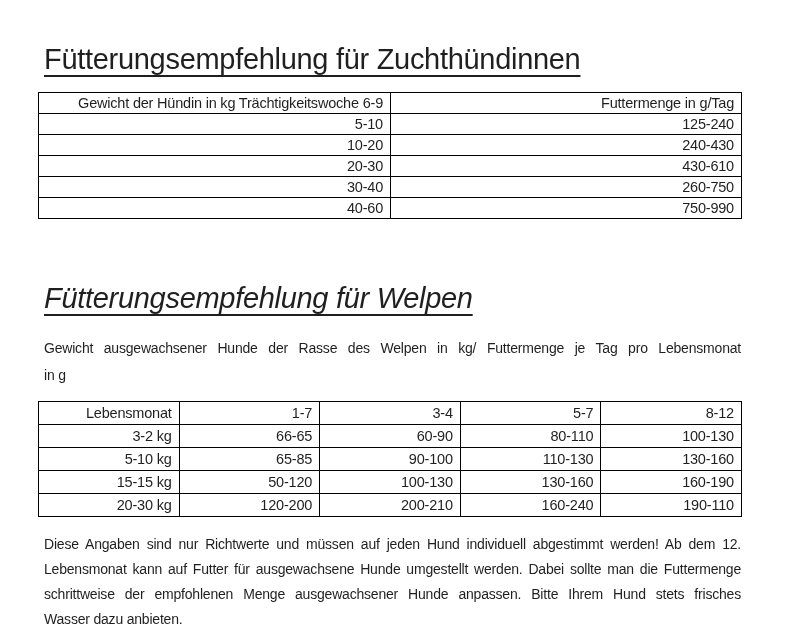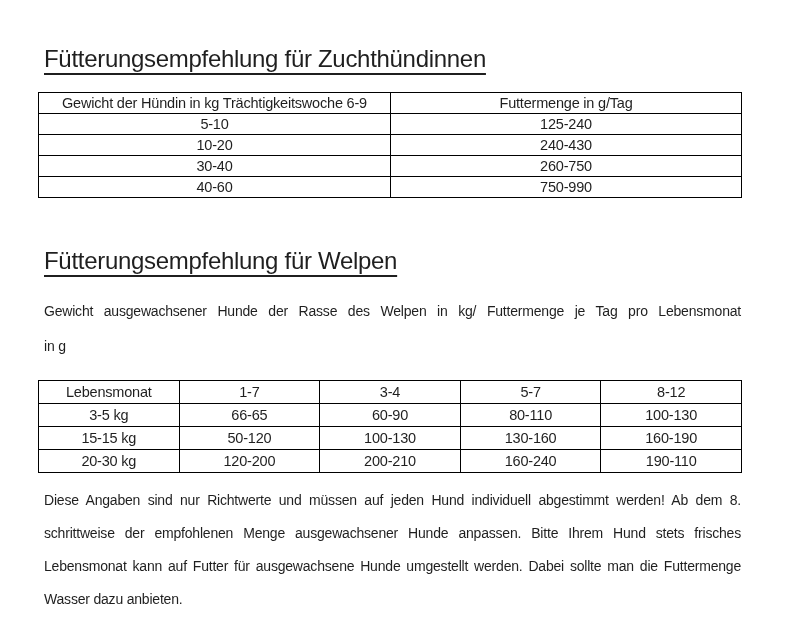"Fütterungsempfehlung für Zuchthündinnen" h1 { font-size: 24px -> 29px }
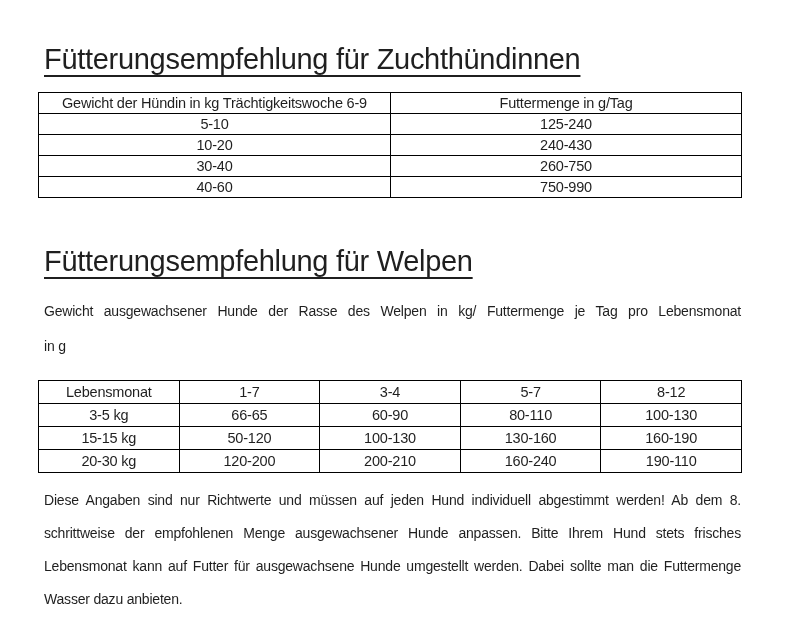"Gewicht der Hündin in kg" th, td { text-align: center -> right }
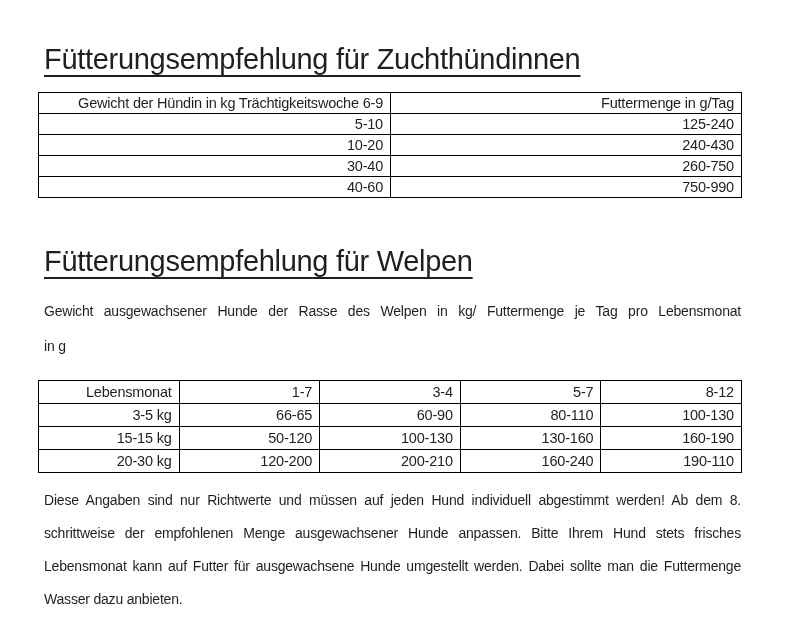"20-30" tr { html: none -> <tr> <td>20-30</td> <td>430-610</td> </tr> }
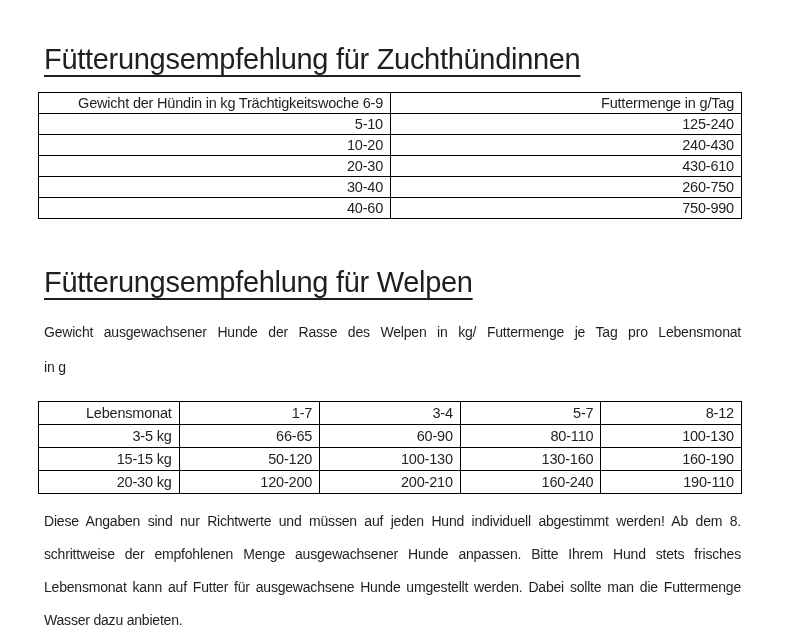"Fütterungsempfehlung für Welpen" .h2 { font-style: none -> italic; margin-top: 48px -> 64px }
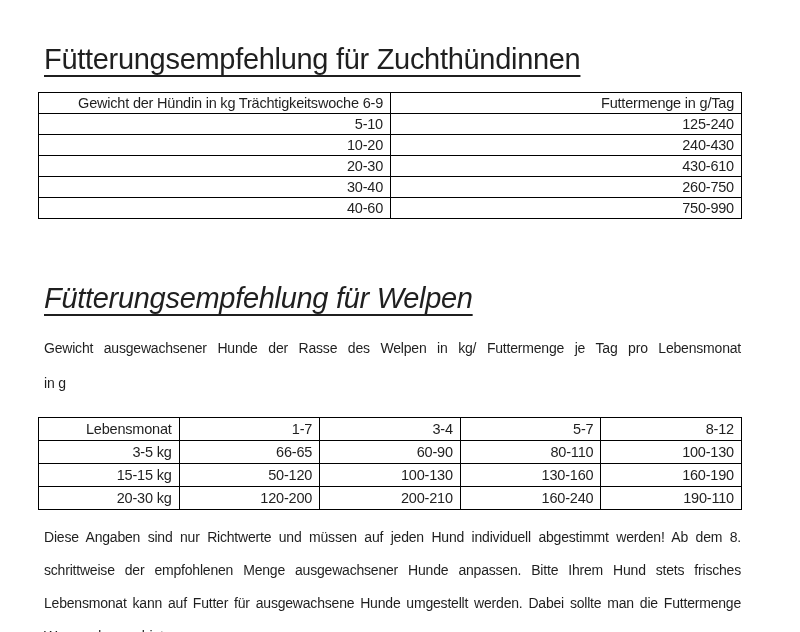"Gewicht ausgewachsener Hunde der Rasse" .line { margin-top: 8px -> none }
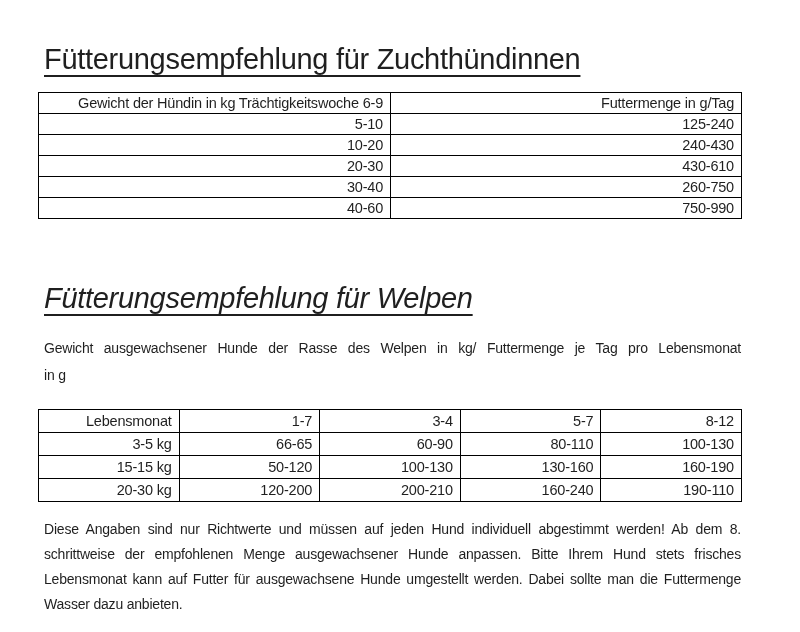"Lebensmonat" .t2 { margin-top: 20px -> 12px }
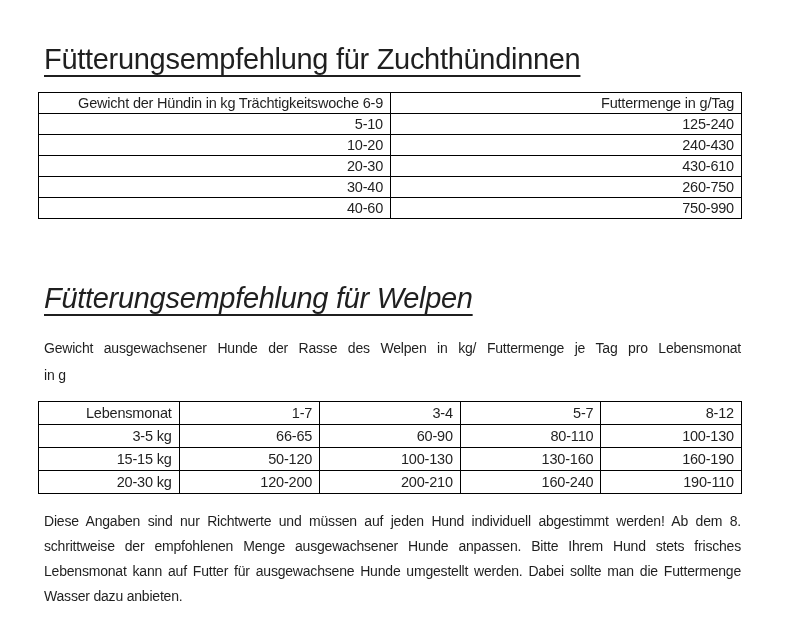"3-5 kg" td { text: 3-5 -> 3-2 }
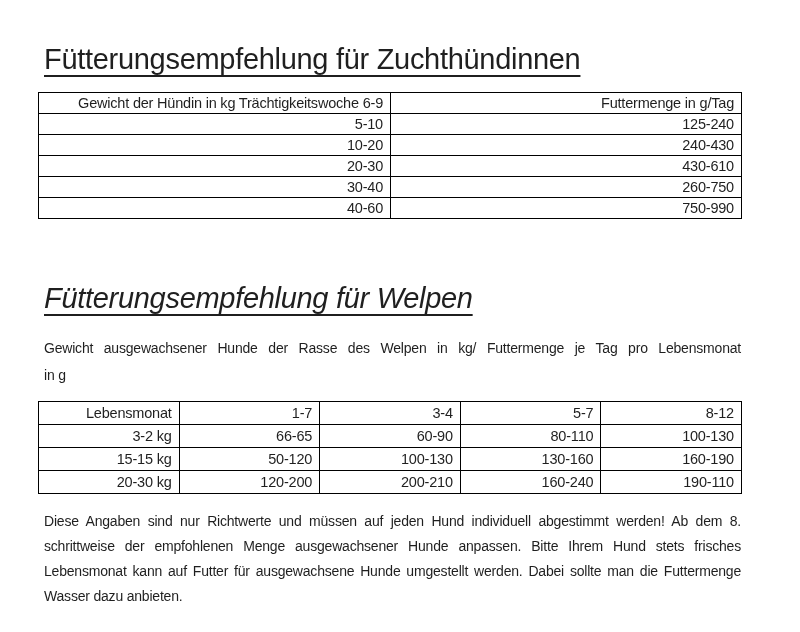"5-10 kg" tr { html: none -> <tr> <td>5-10 kg</td> <td>65-85</td> <td>90-100</td> <td>110-130</td> <td>130-160</td> </tr> }
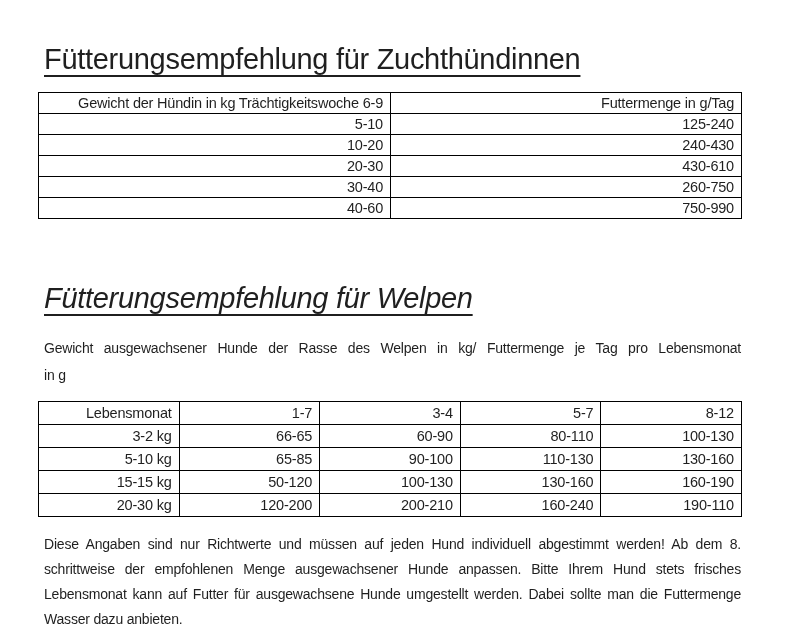"Diese Angaben sind nur Richtwerte" div.line { text: 8 -> 12 }
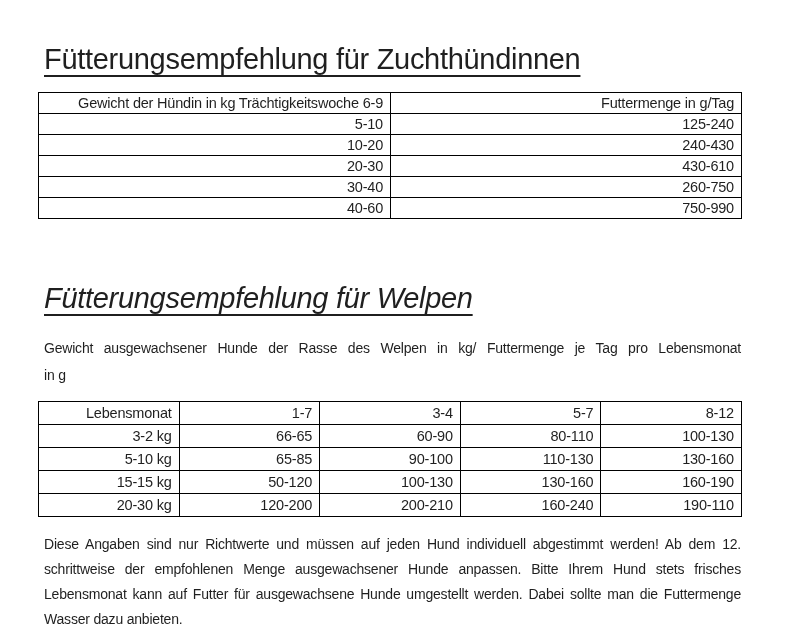"schrittweise der empfohlenen Menge" div.line { order: before "Lebensmonat kann auf Futter für" -> after "Lebensmonat kann auf Futter für" }
